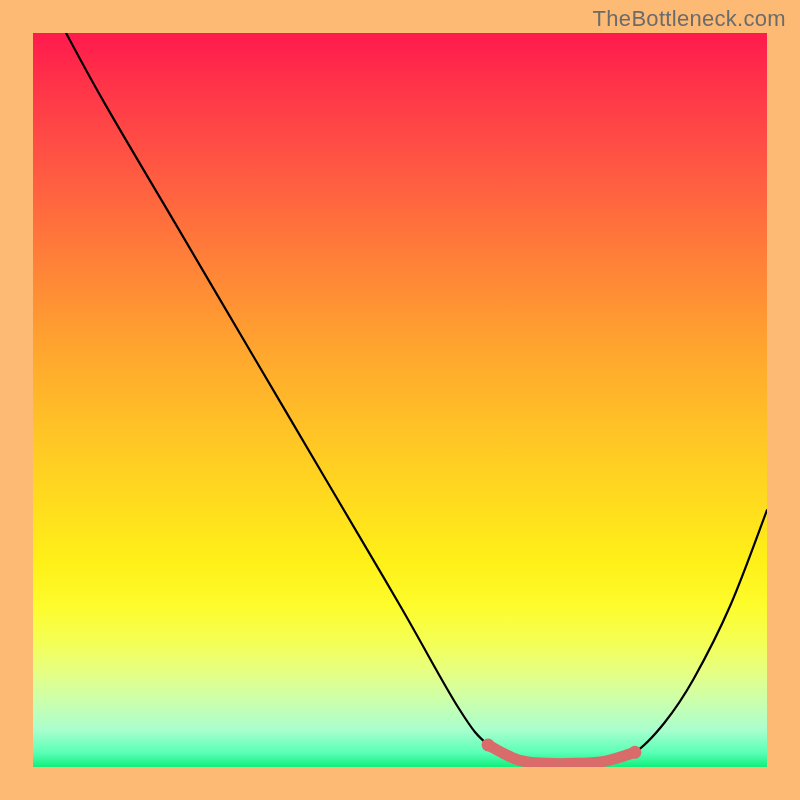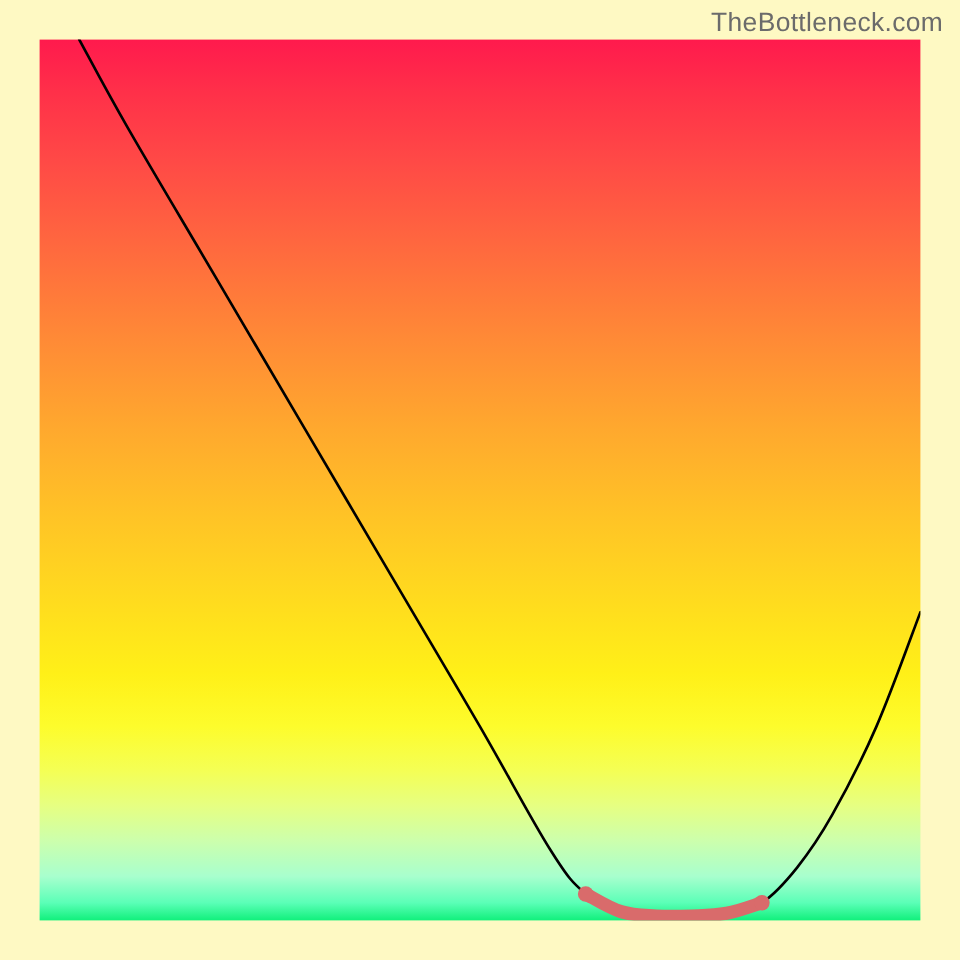"TheBottleneck.com" .container { background: #fef9c3 -> #fdba74 }
